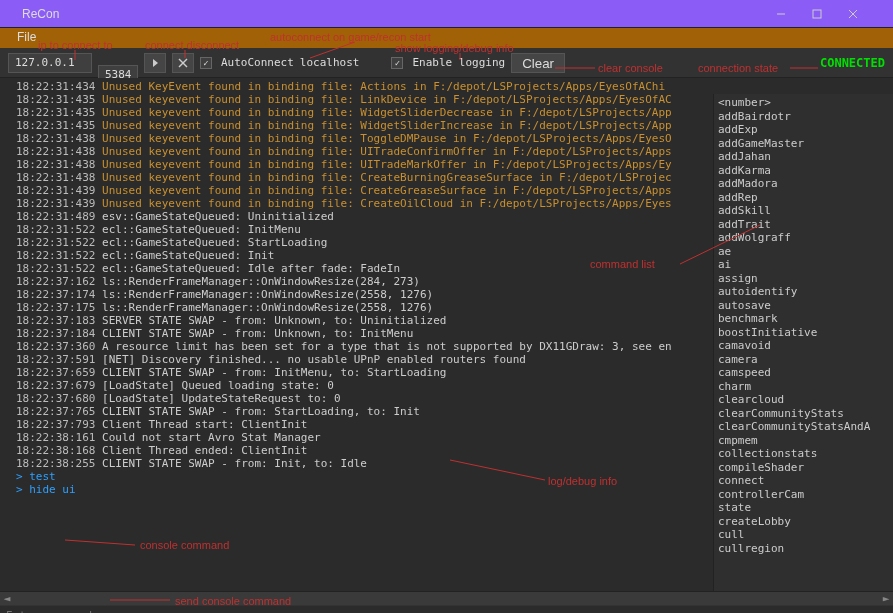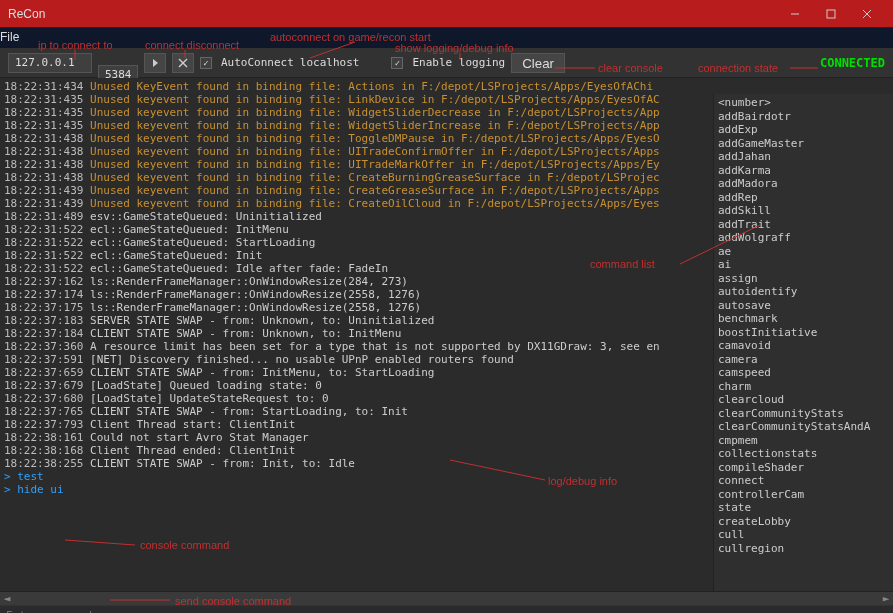"ReCon" .titlebar { background: #b91c1c -> #8b5cf6; padding: 0 8px -> 0 22px }
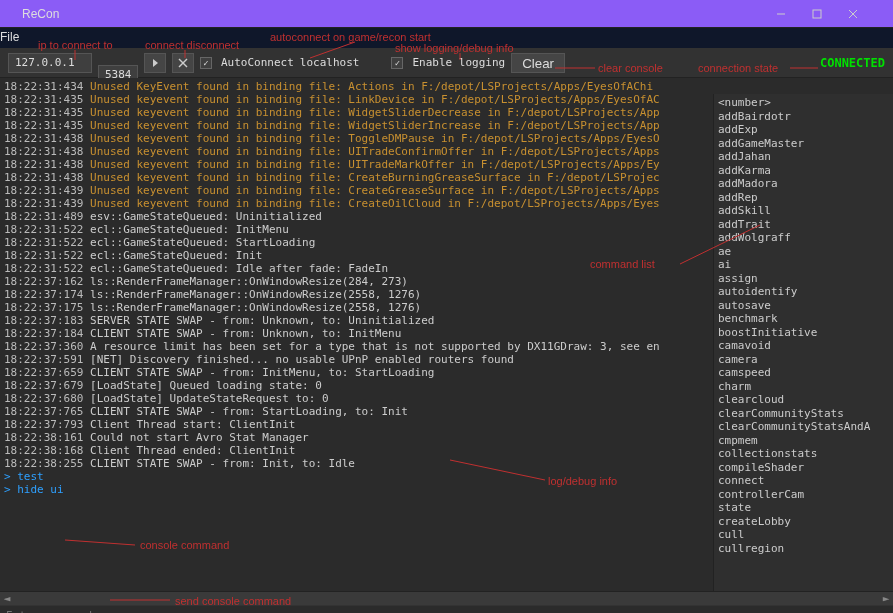"File" .menubar { background: #0f172a -> #a16207; padding: 2px 0 -> 2px 17px }
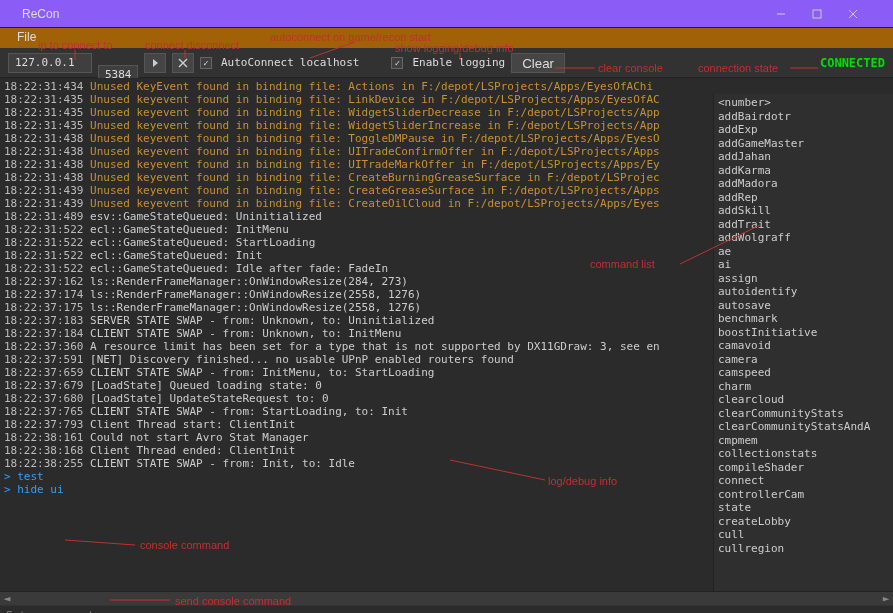"18:22:31:434 Unused KeyEvent found in" .log { padding: 2px 4px -> 2px 16px }
